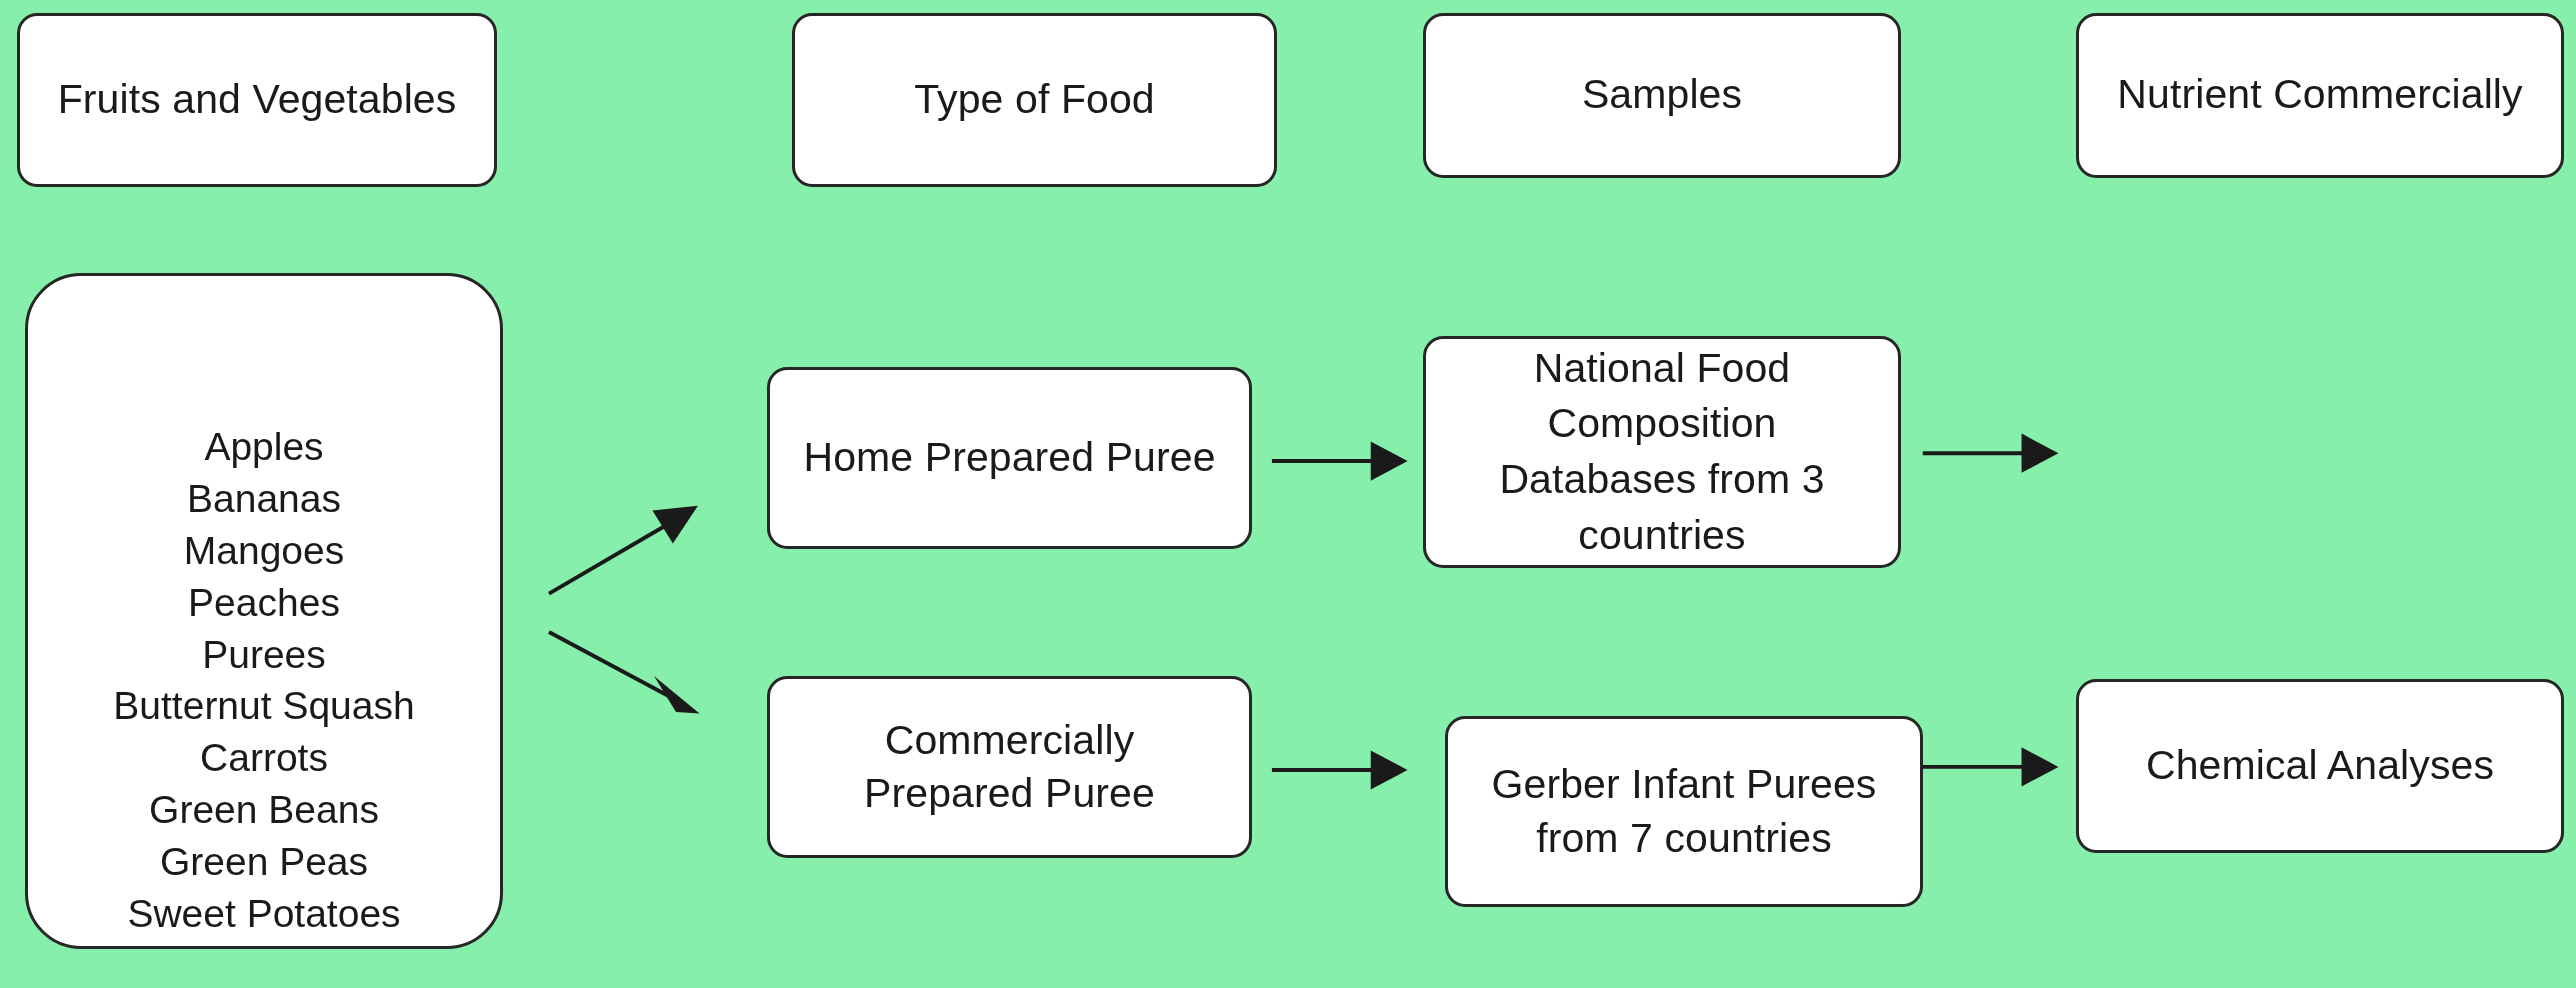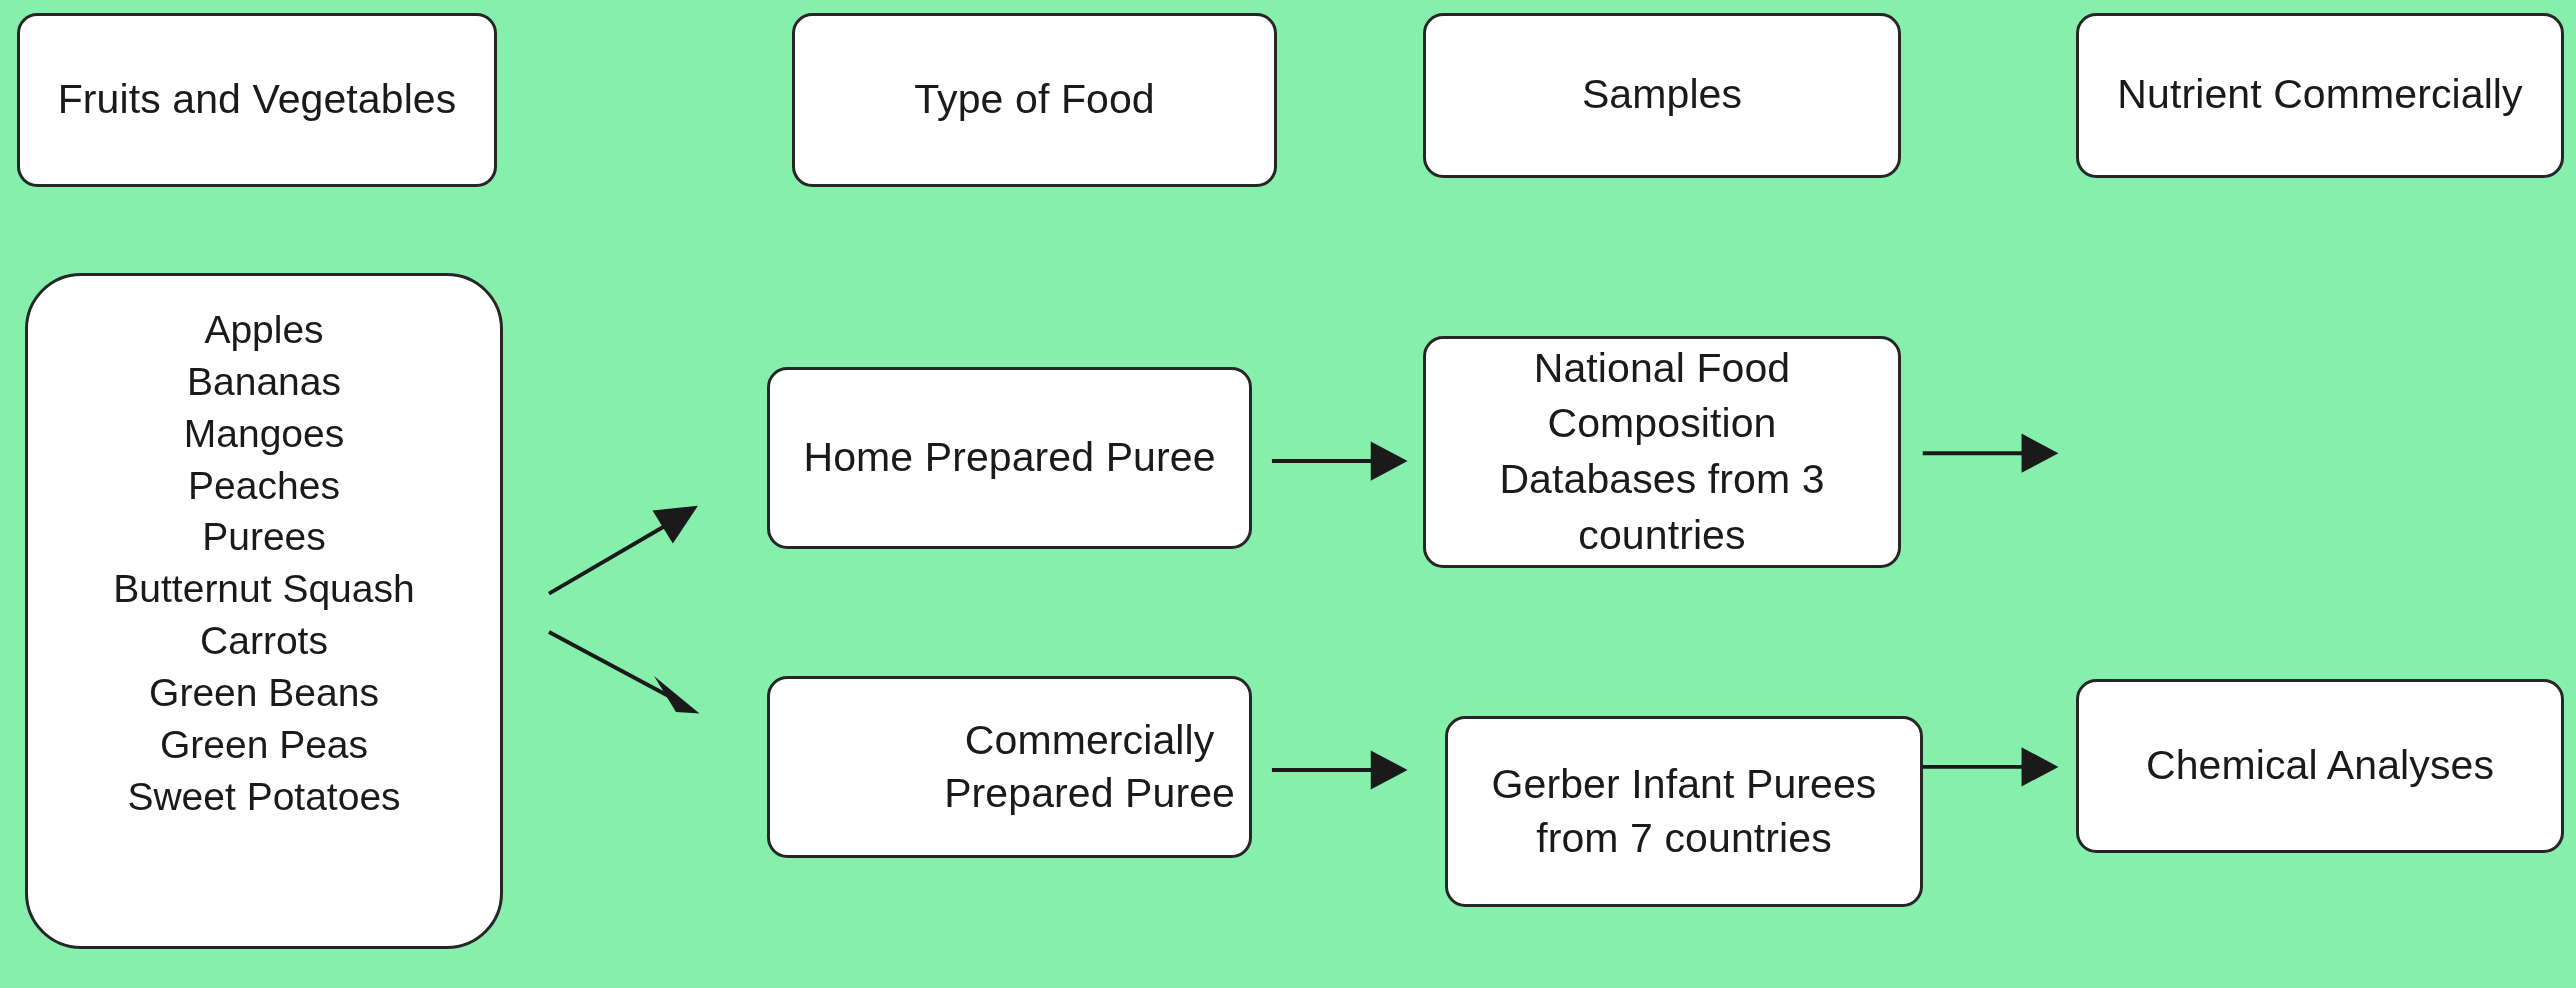"Apples" #node-produce-list { align-items: flex-start -> flex-end }
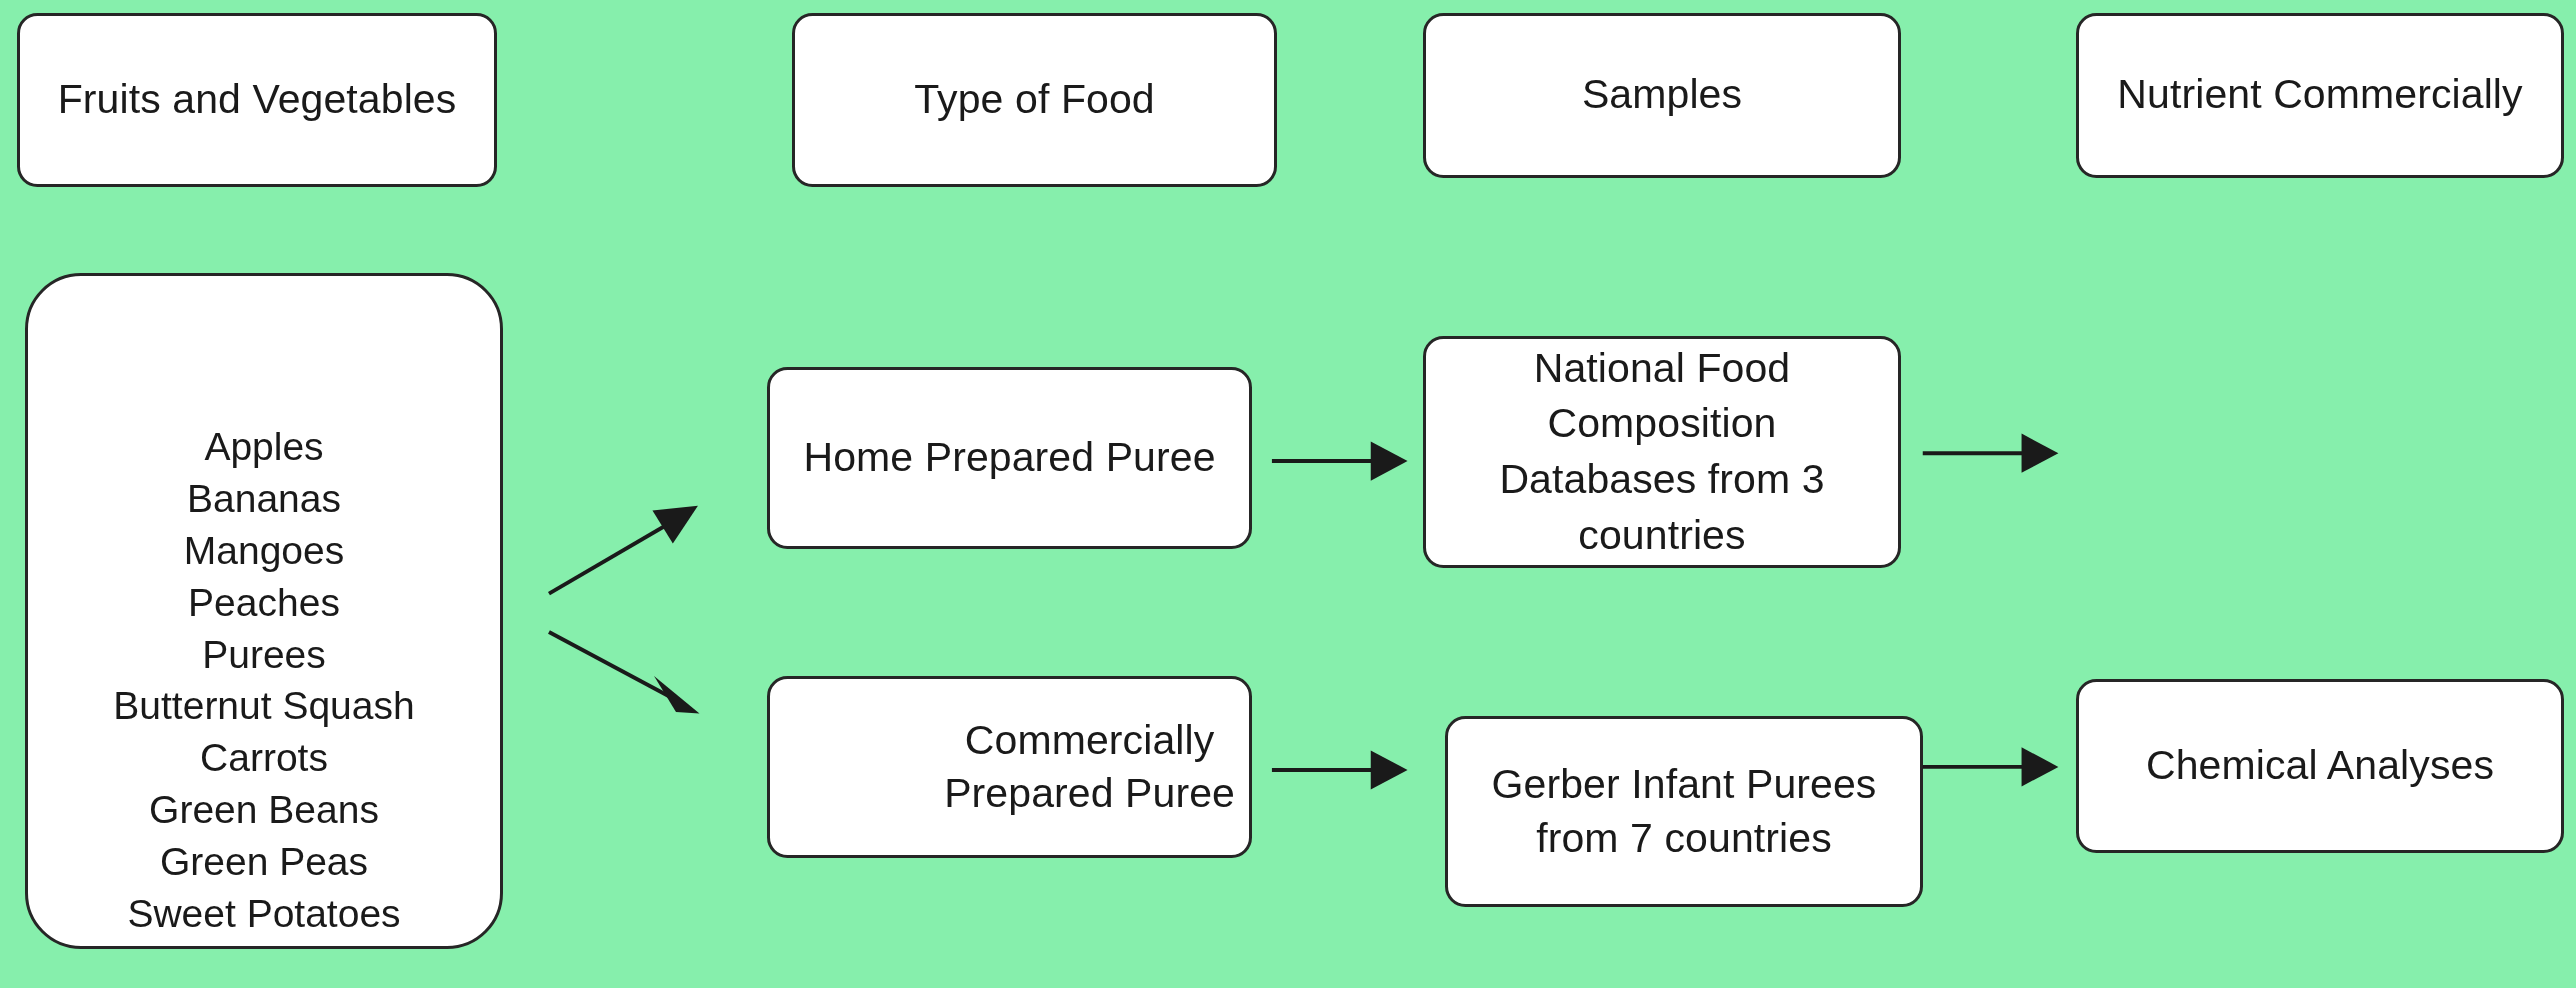"Commercially" #node-commercial-puree { justify-content: flex-end -> none }
